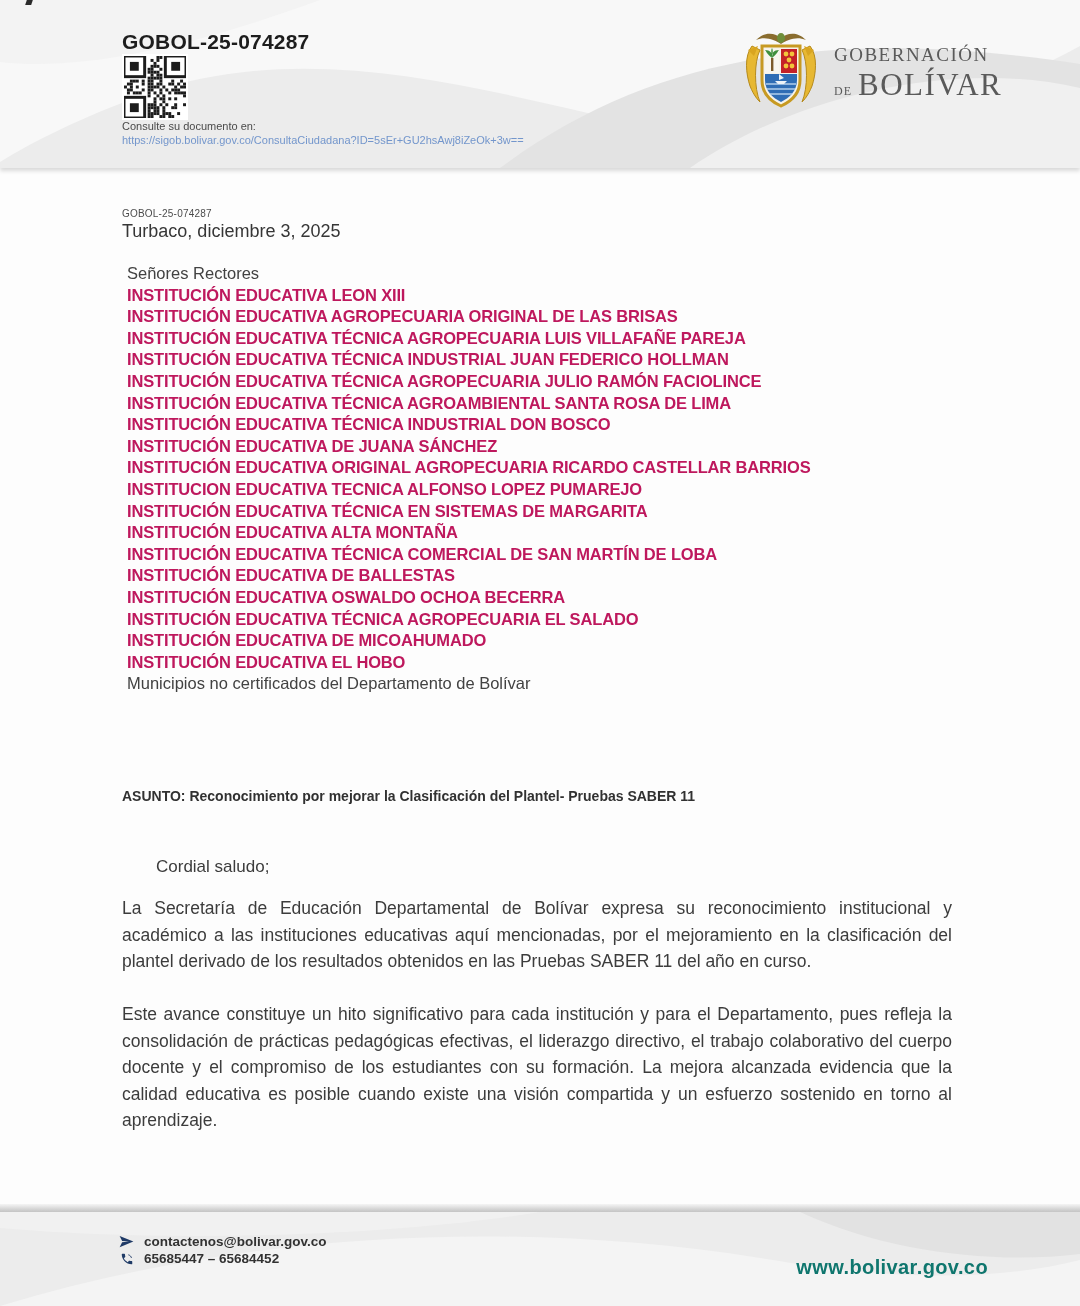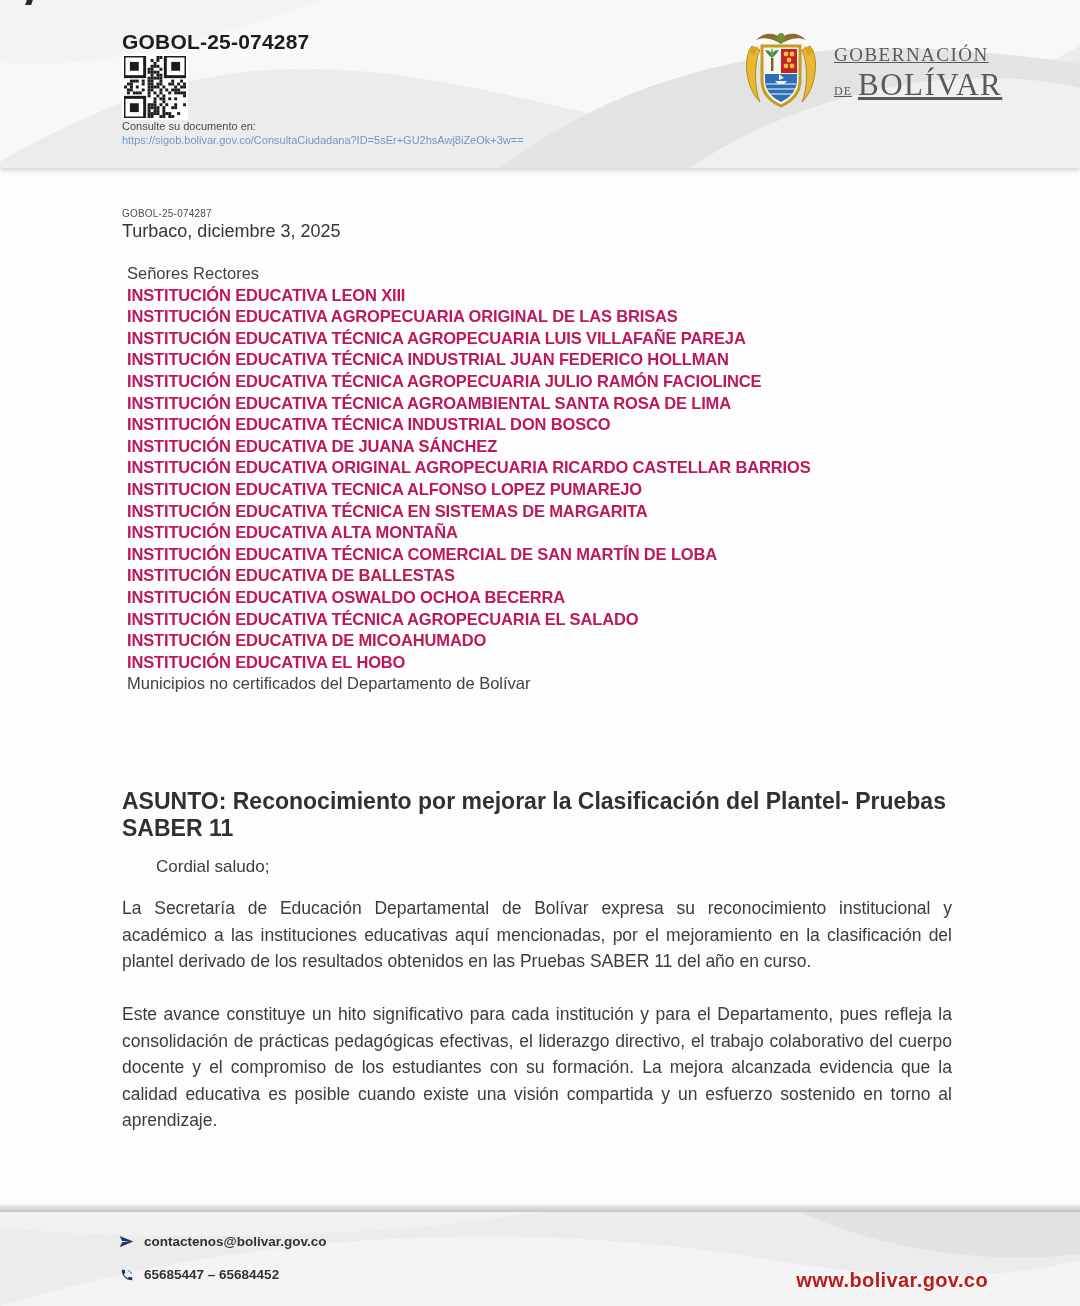"GOBERNACIÓN" .org-name { text-decoration: underline -> none }
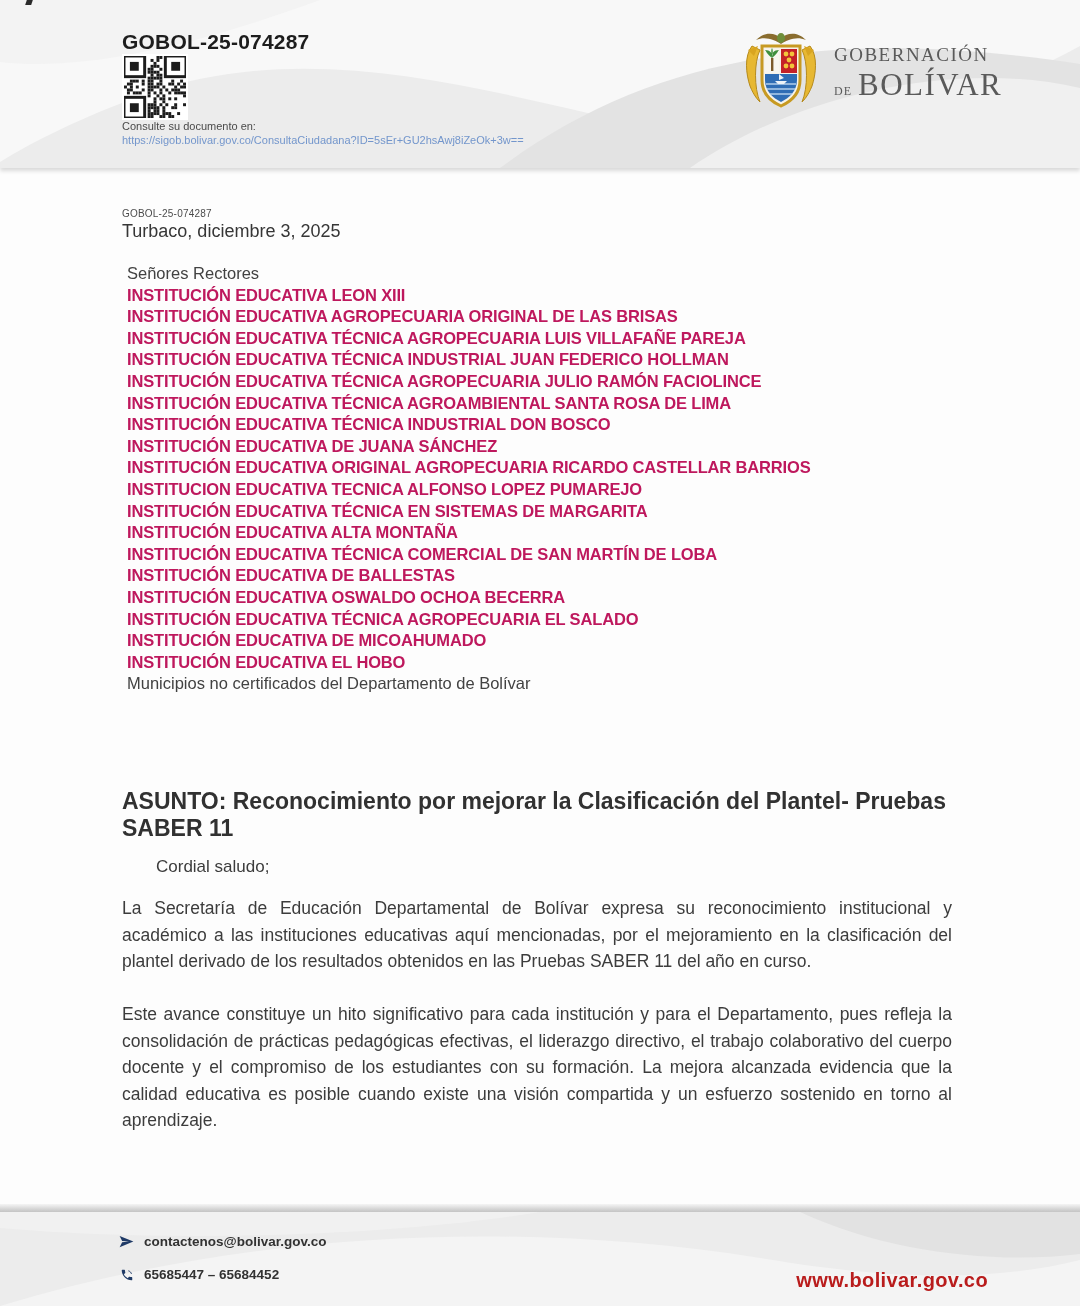"ASUNTO: Reconocimiento por mejorar la" .subject { font-size: 23px -> 14px }
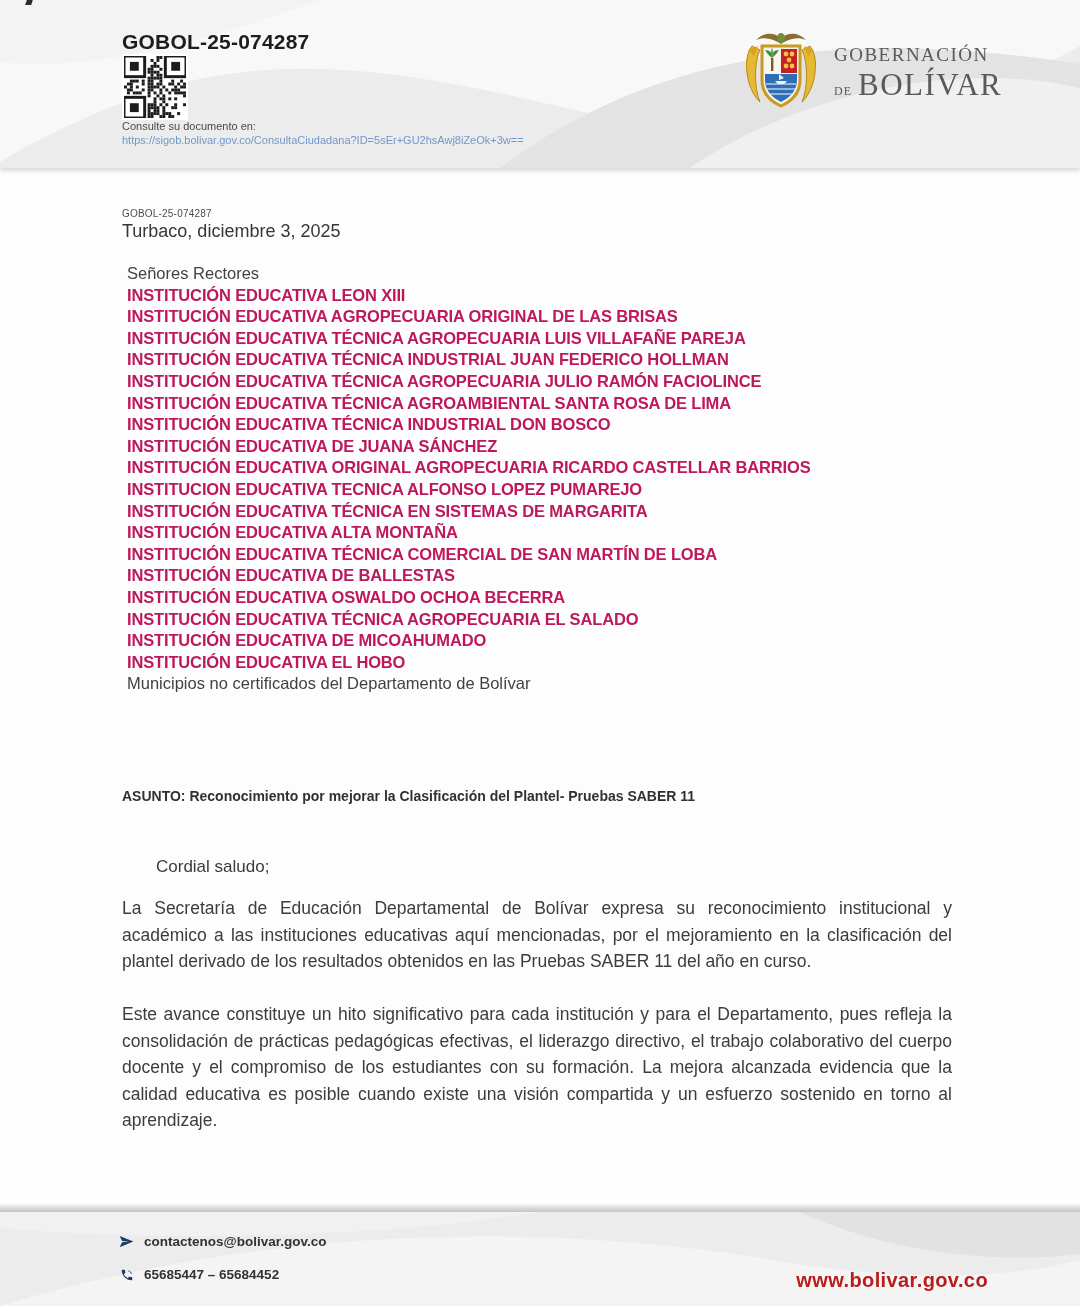"contactenos@bolivar.gov.co" .contact-col { gap: 18px -> 2px }
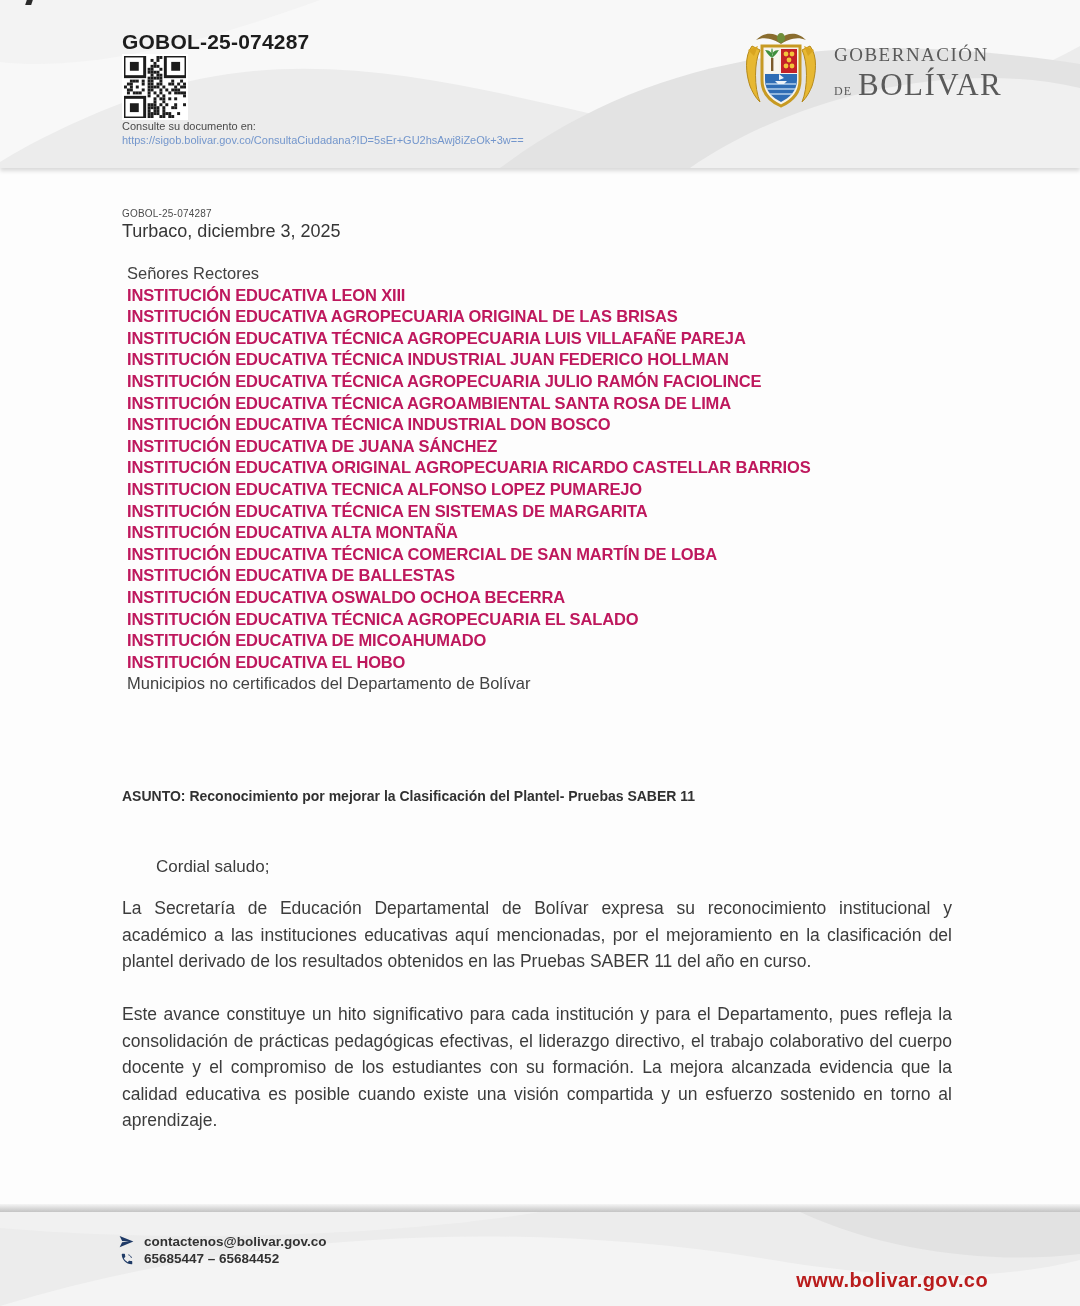"www.bolivar.gov.co" .website { color: #b91c1c -> #0f766e; top: 57px -> 44px }
